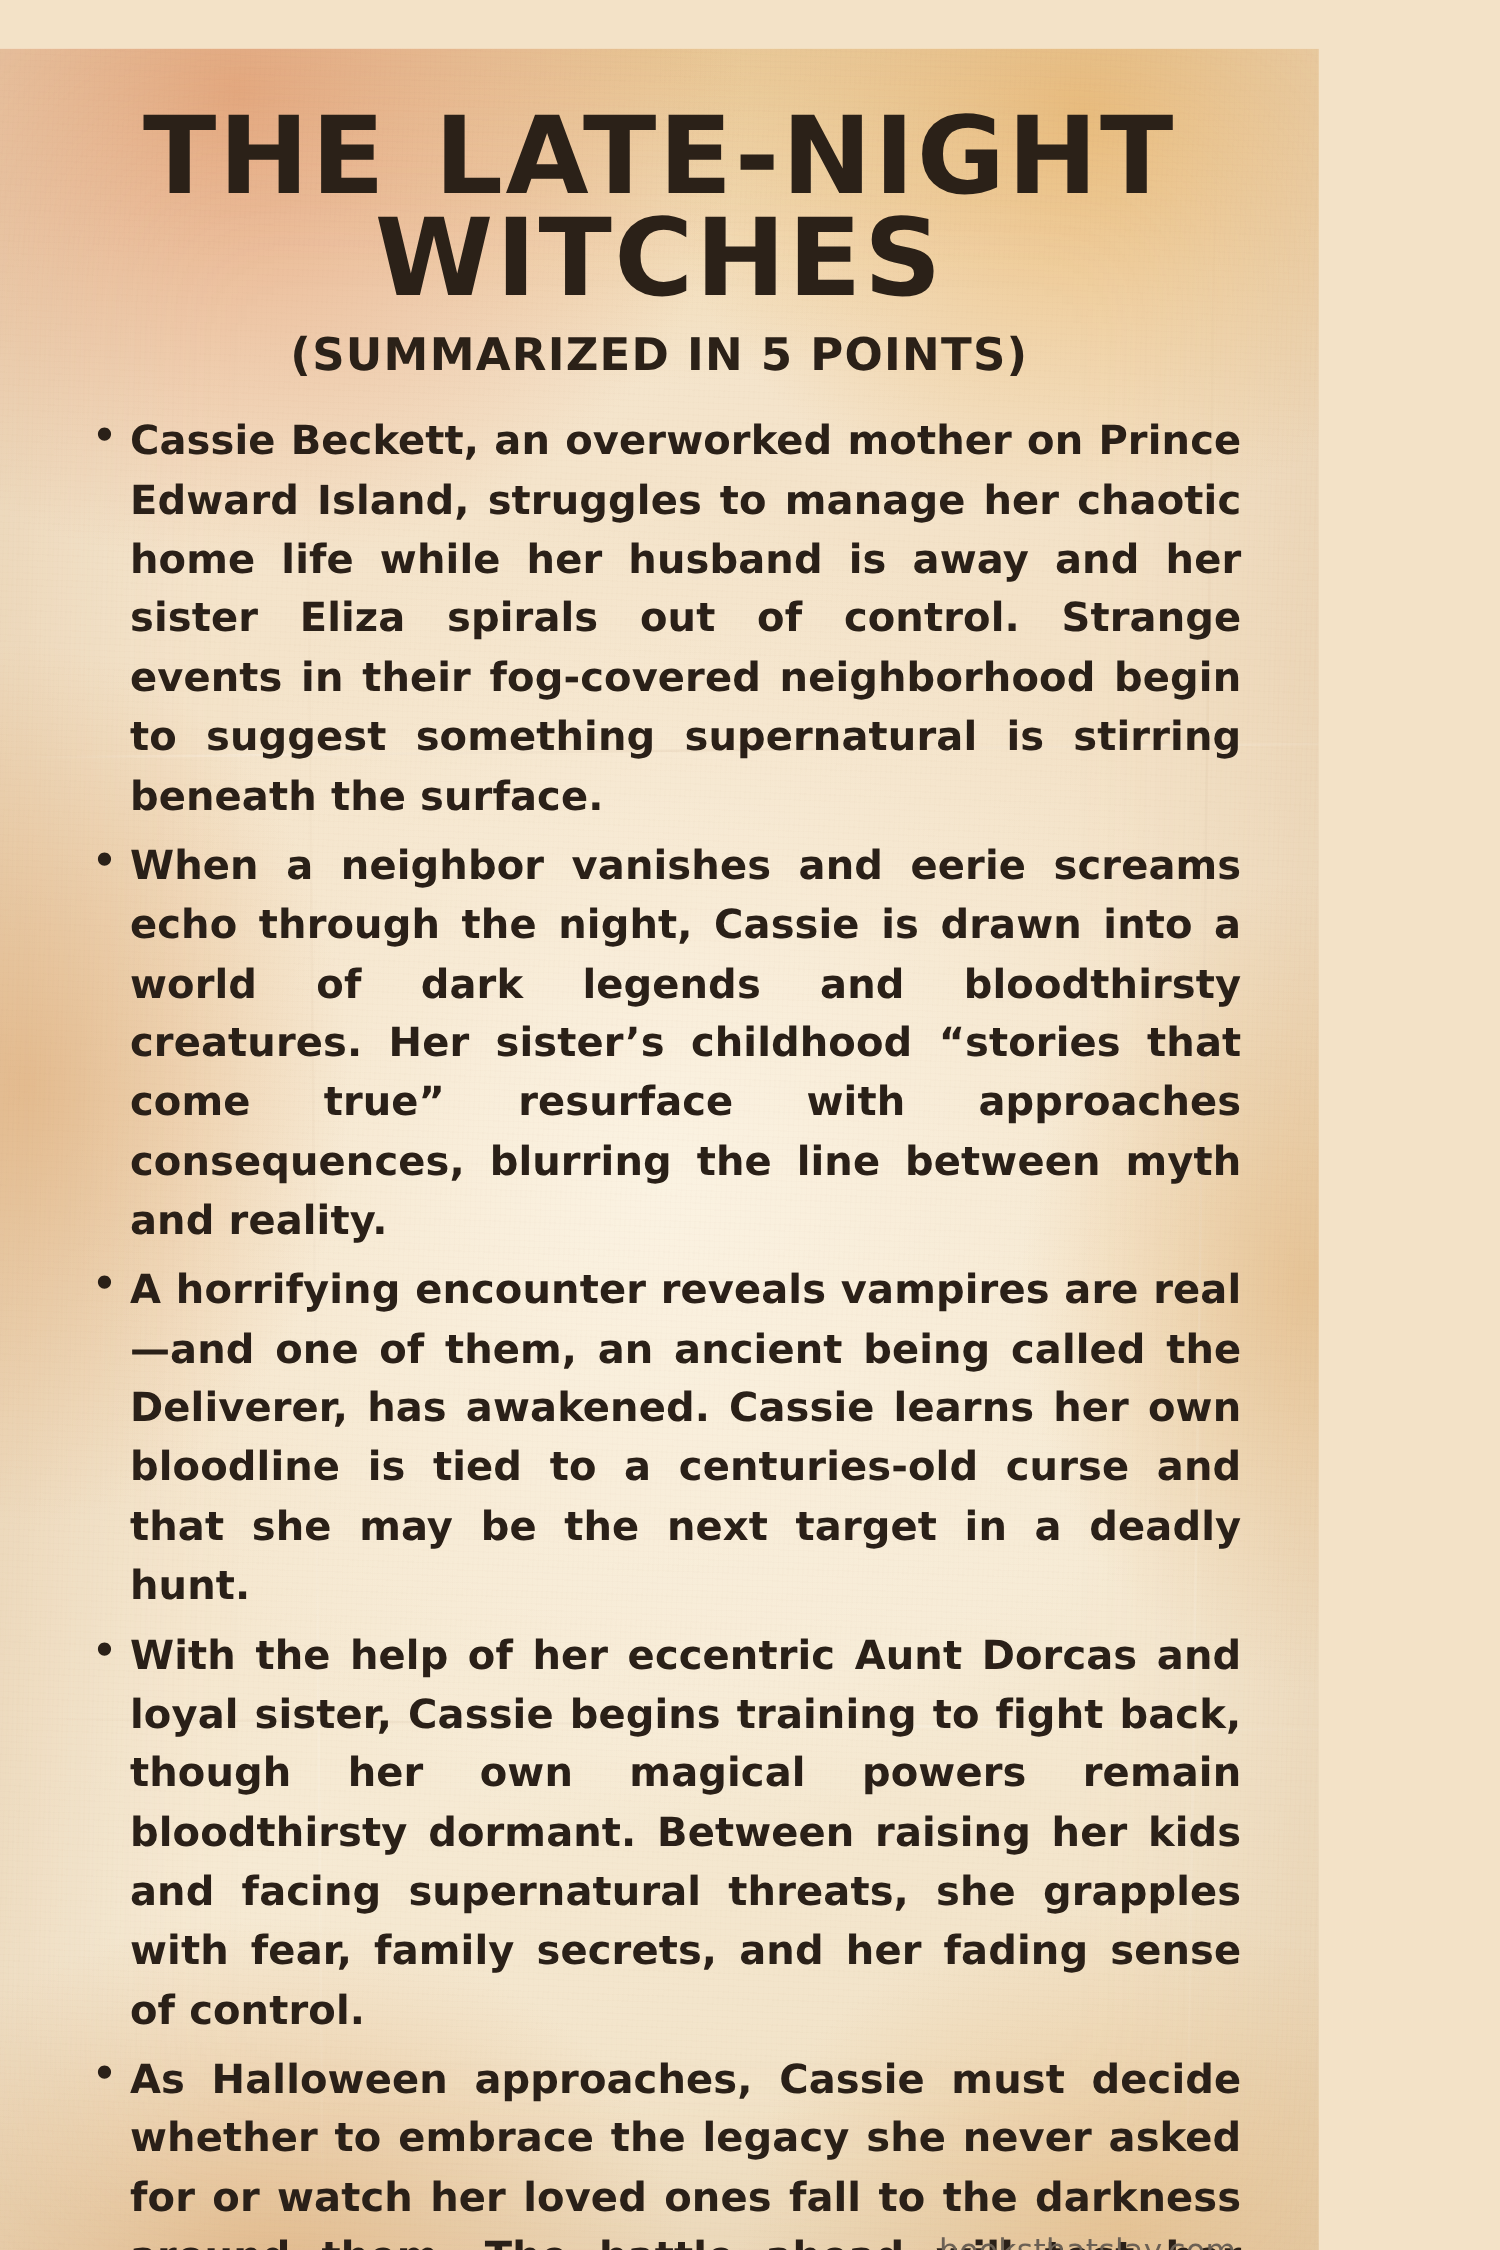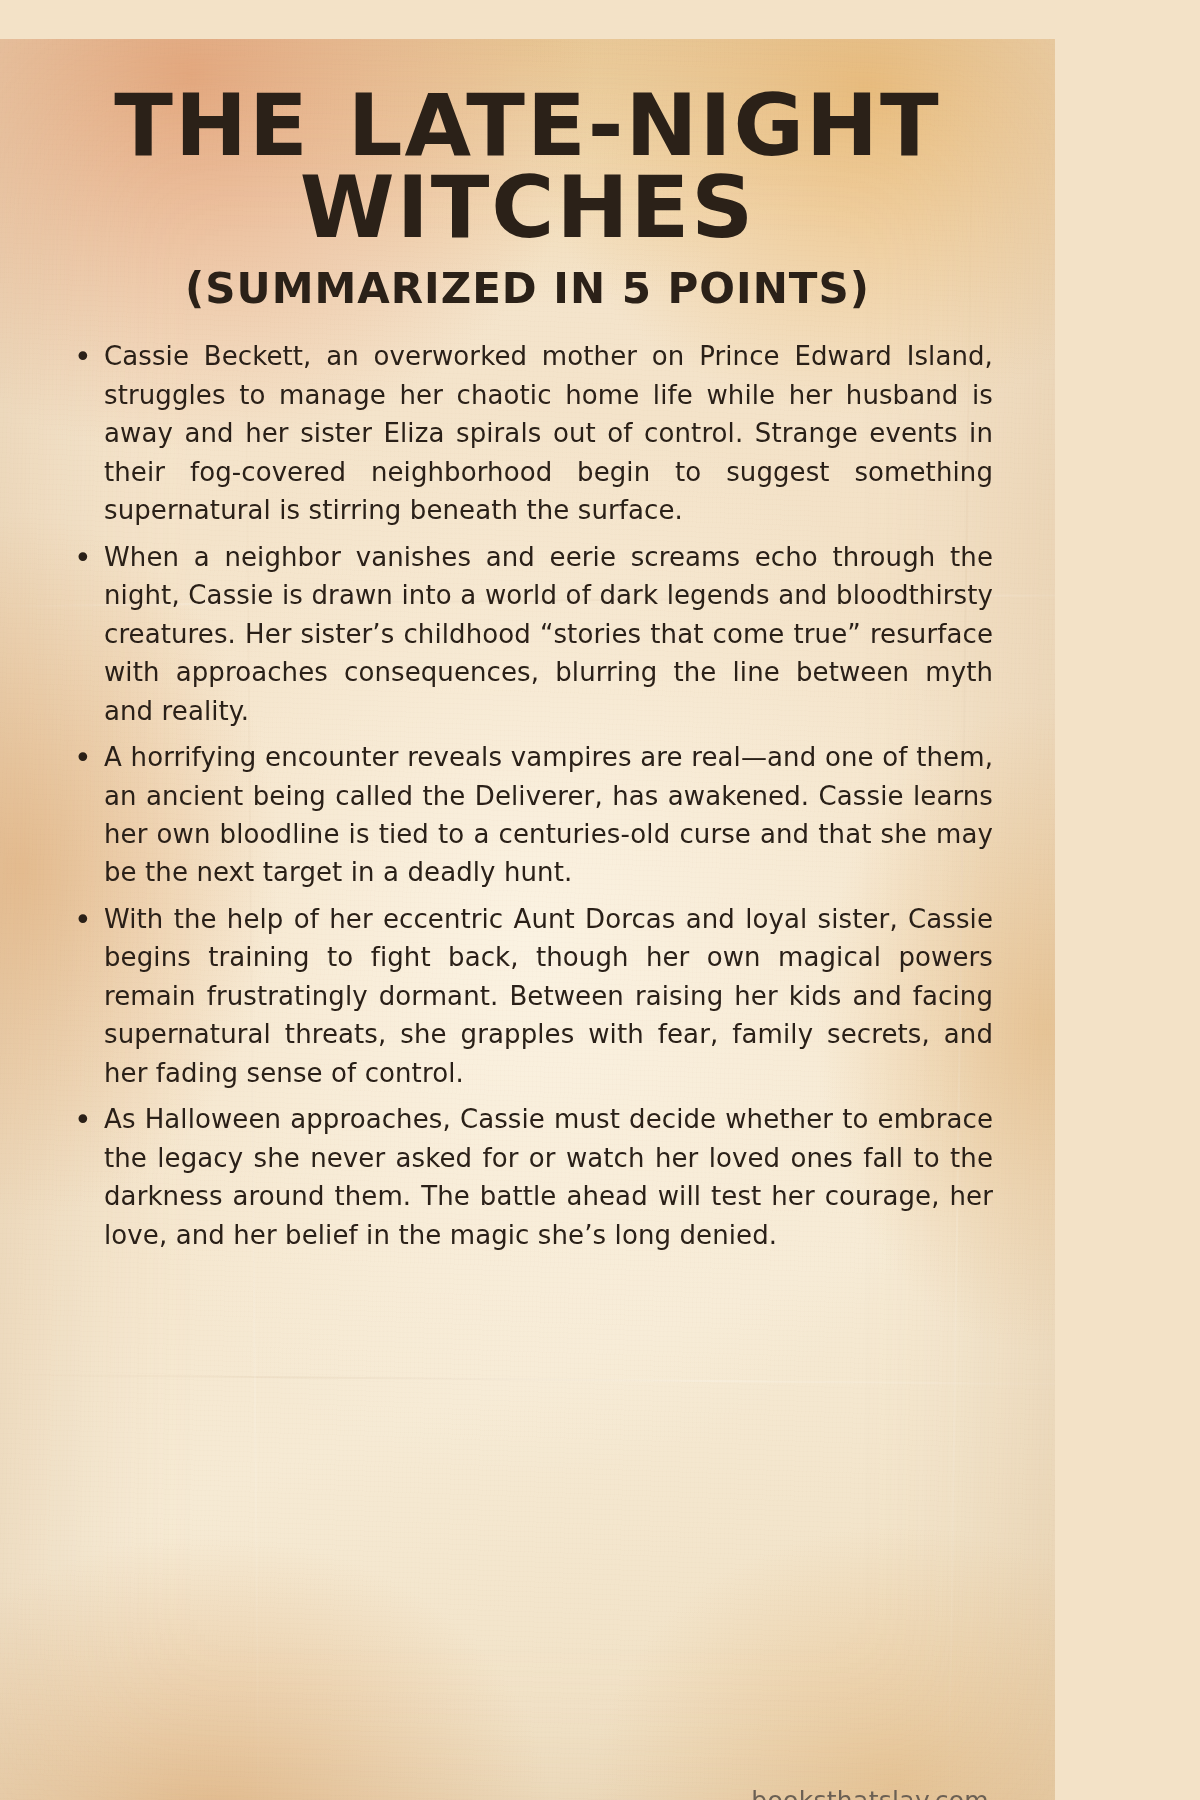"(SUMMARIZED IN 5 POINTS)" .subtitle { font-size: 42px -> 36px }
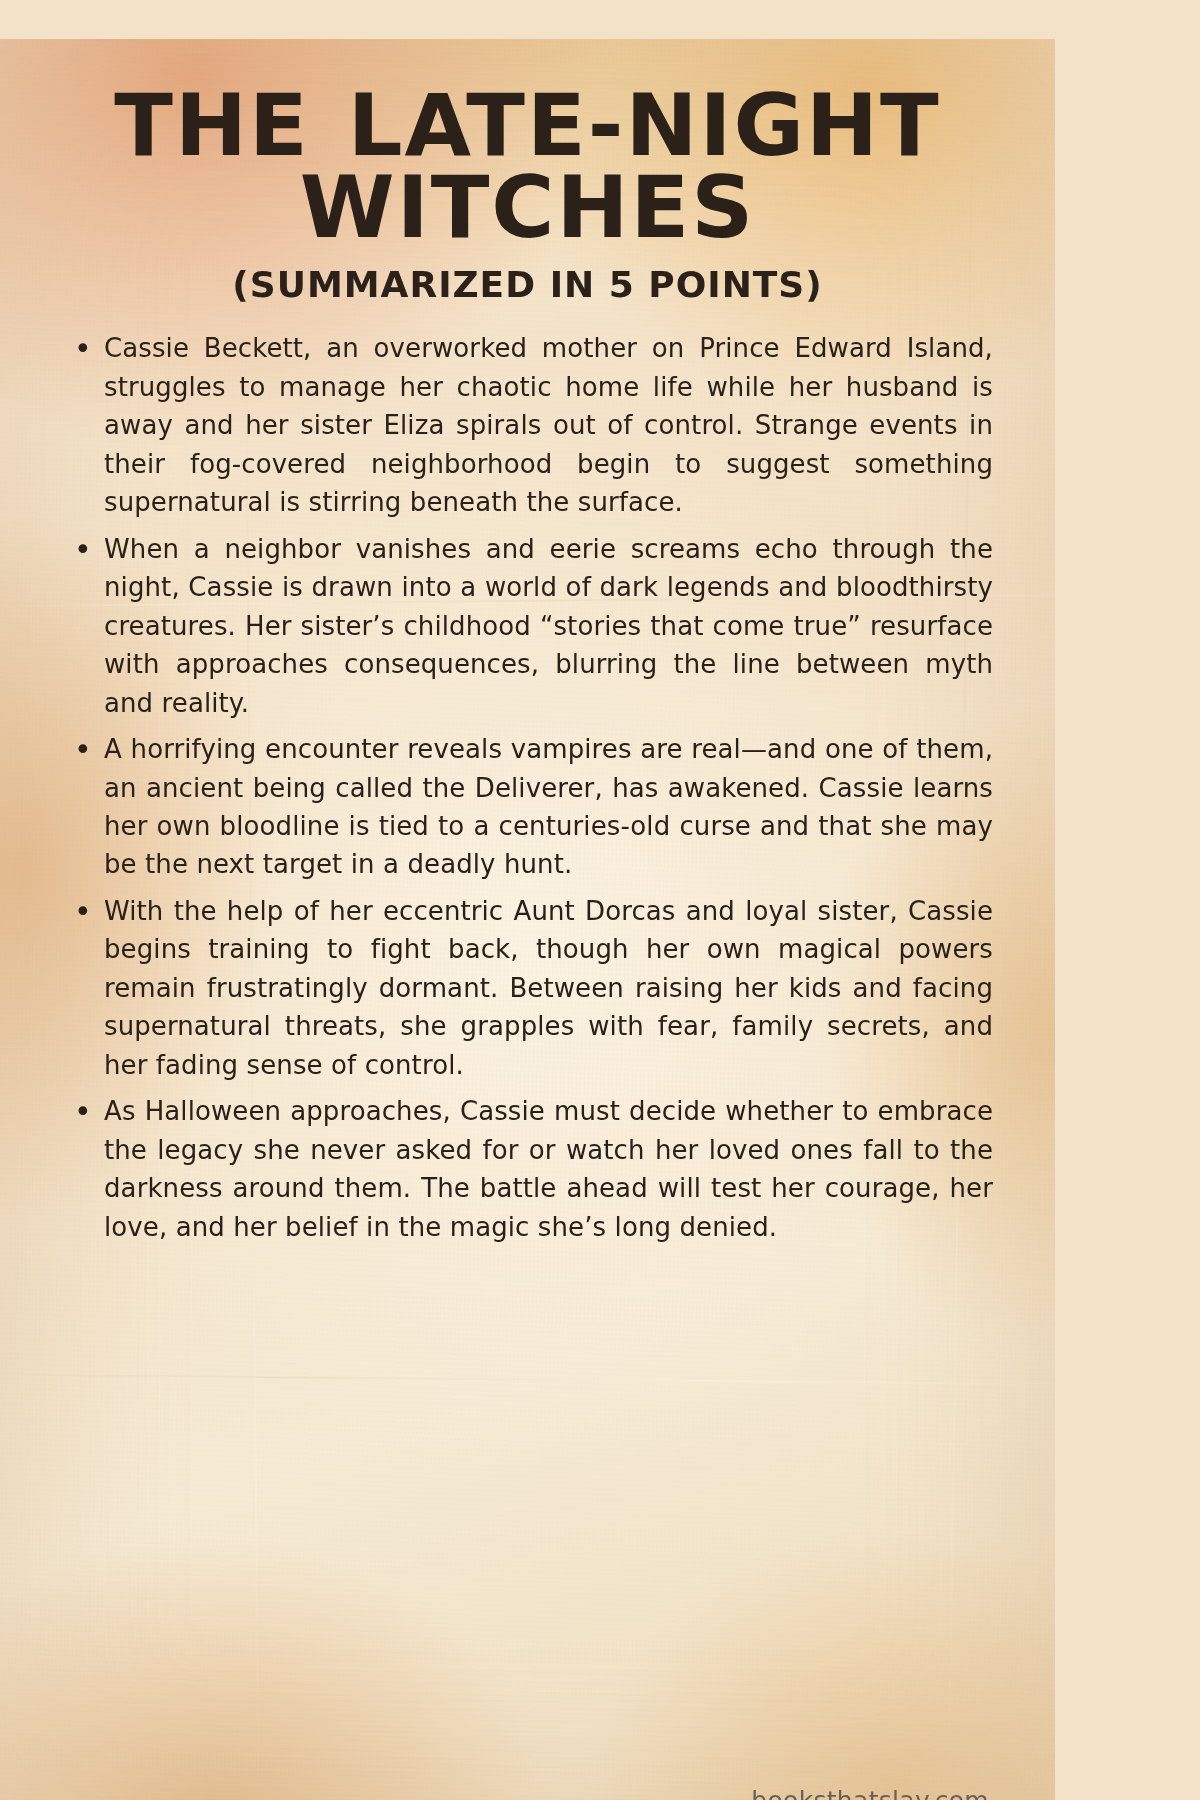"Cassie Beckett, an overworked mother" ul.points li { font-size: 26px -> 32px; font-weight: normal -> bold }
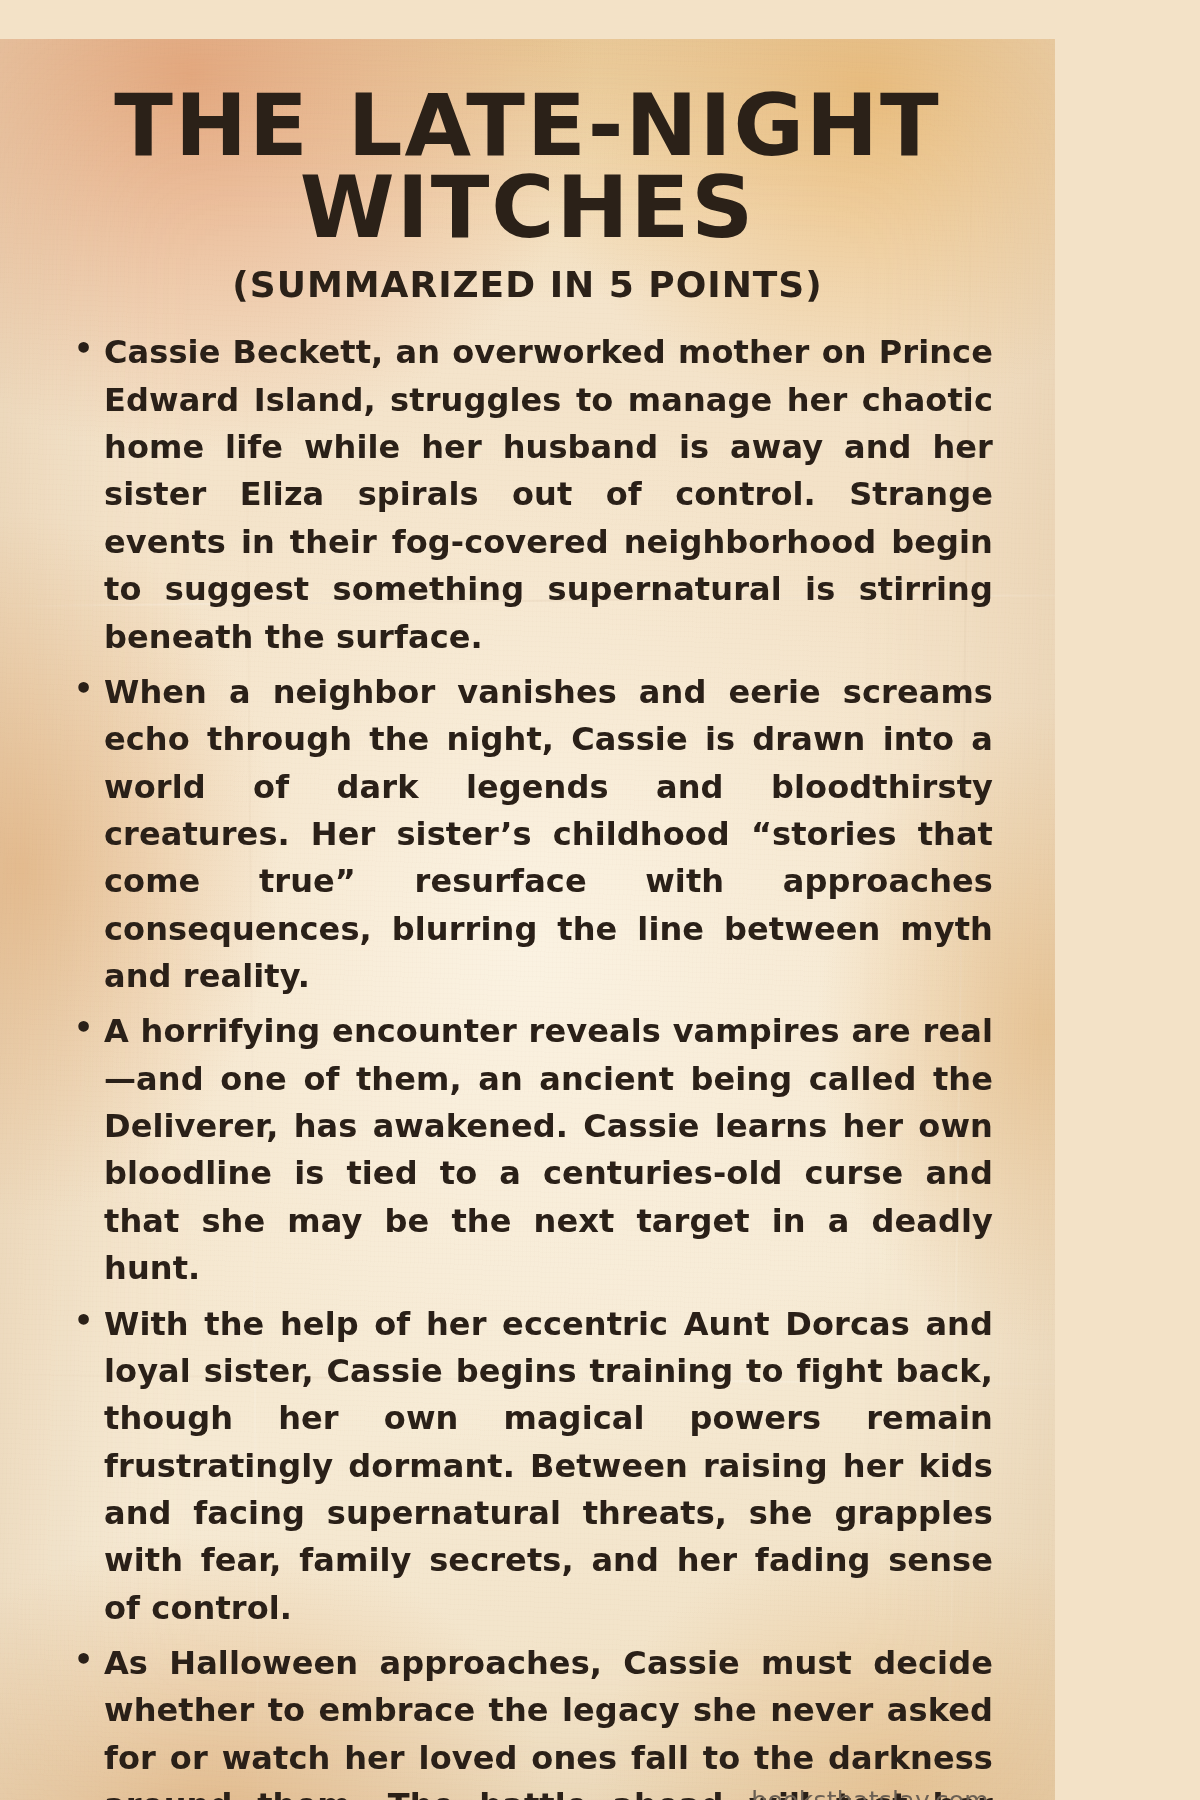"With the help of her" li { text: frustratingly -> bloodthirsty }
